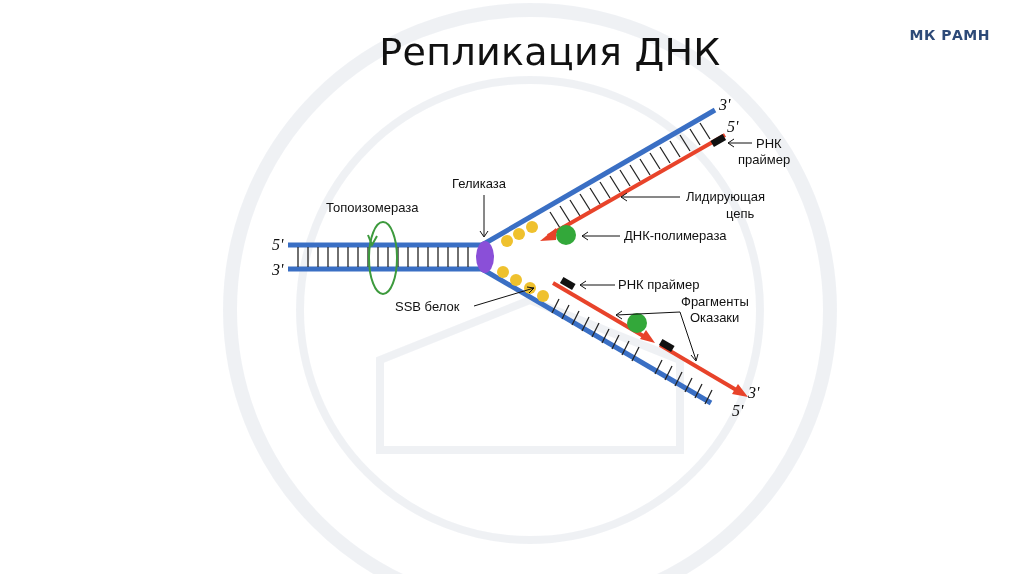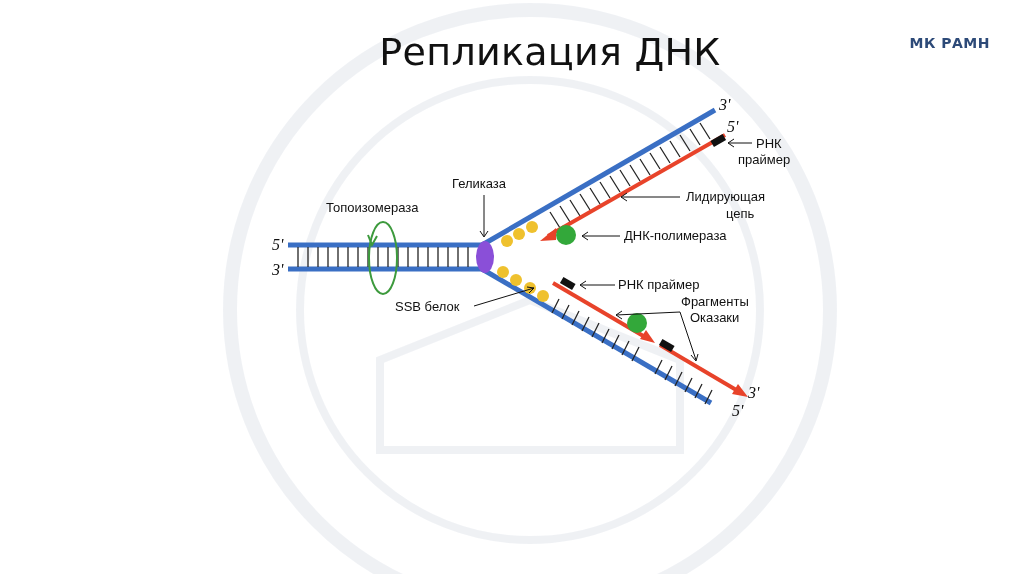"МК РАМН" .brand { margin-top: 8px -> none }
